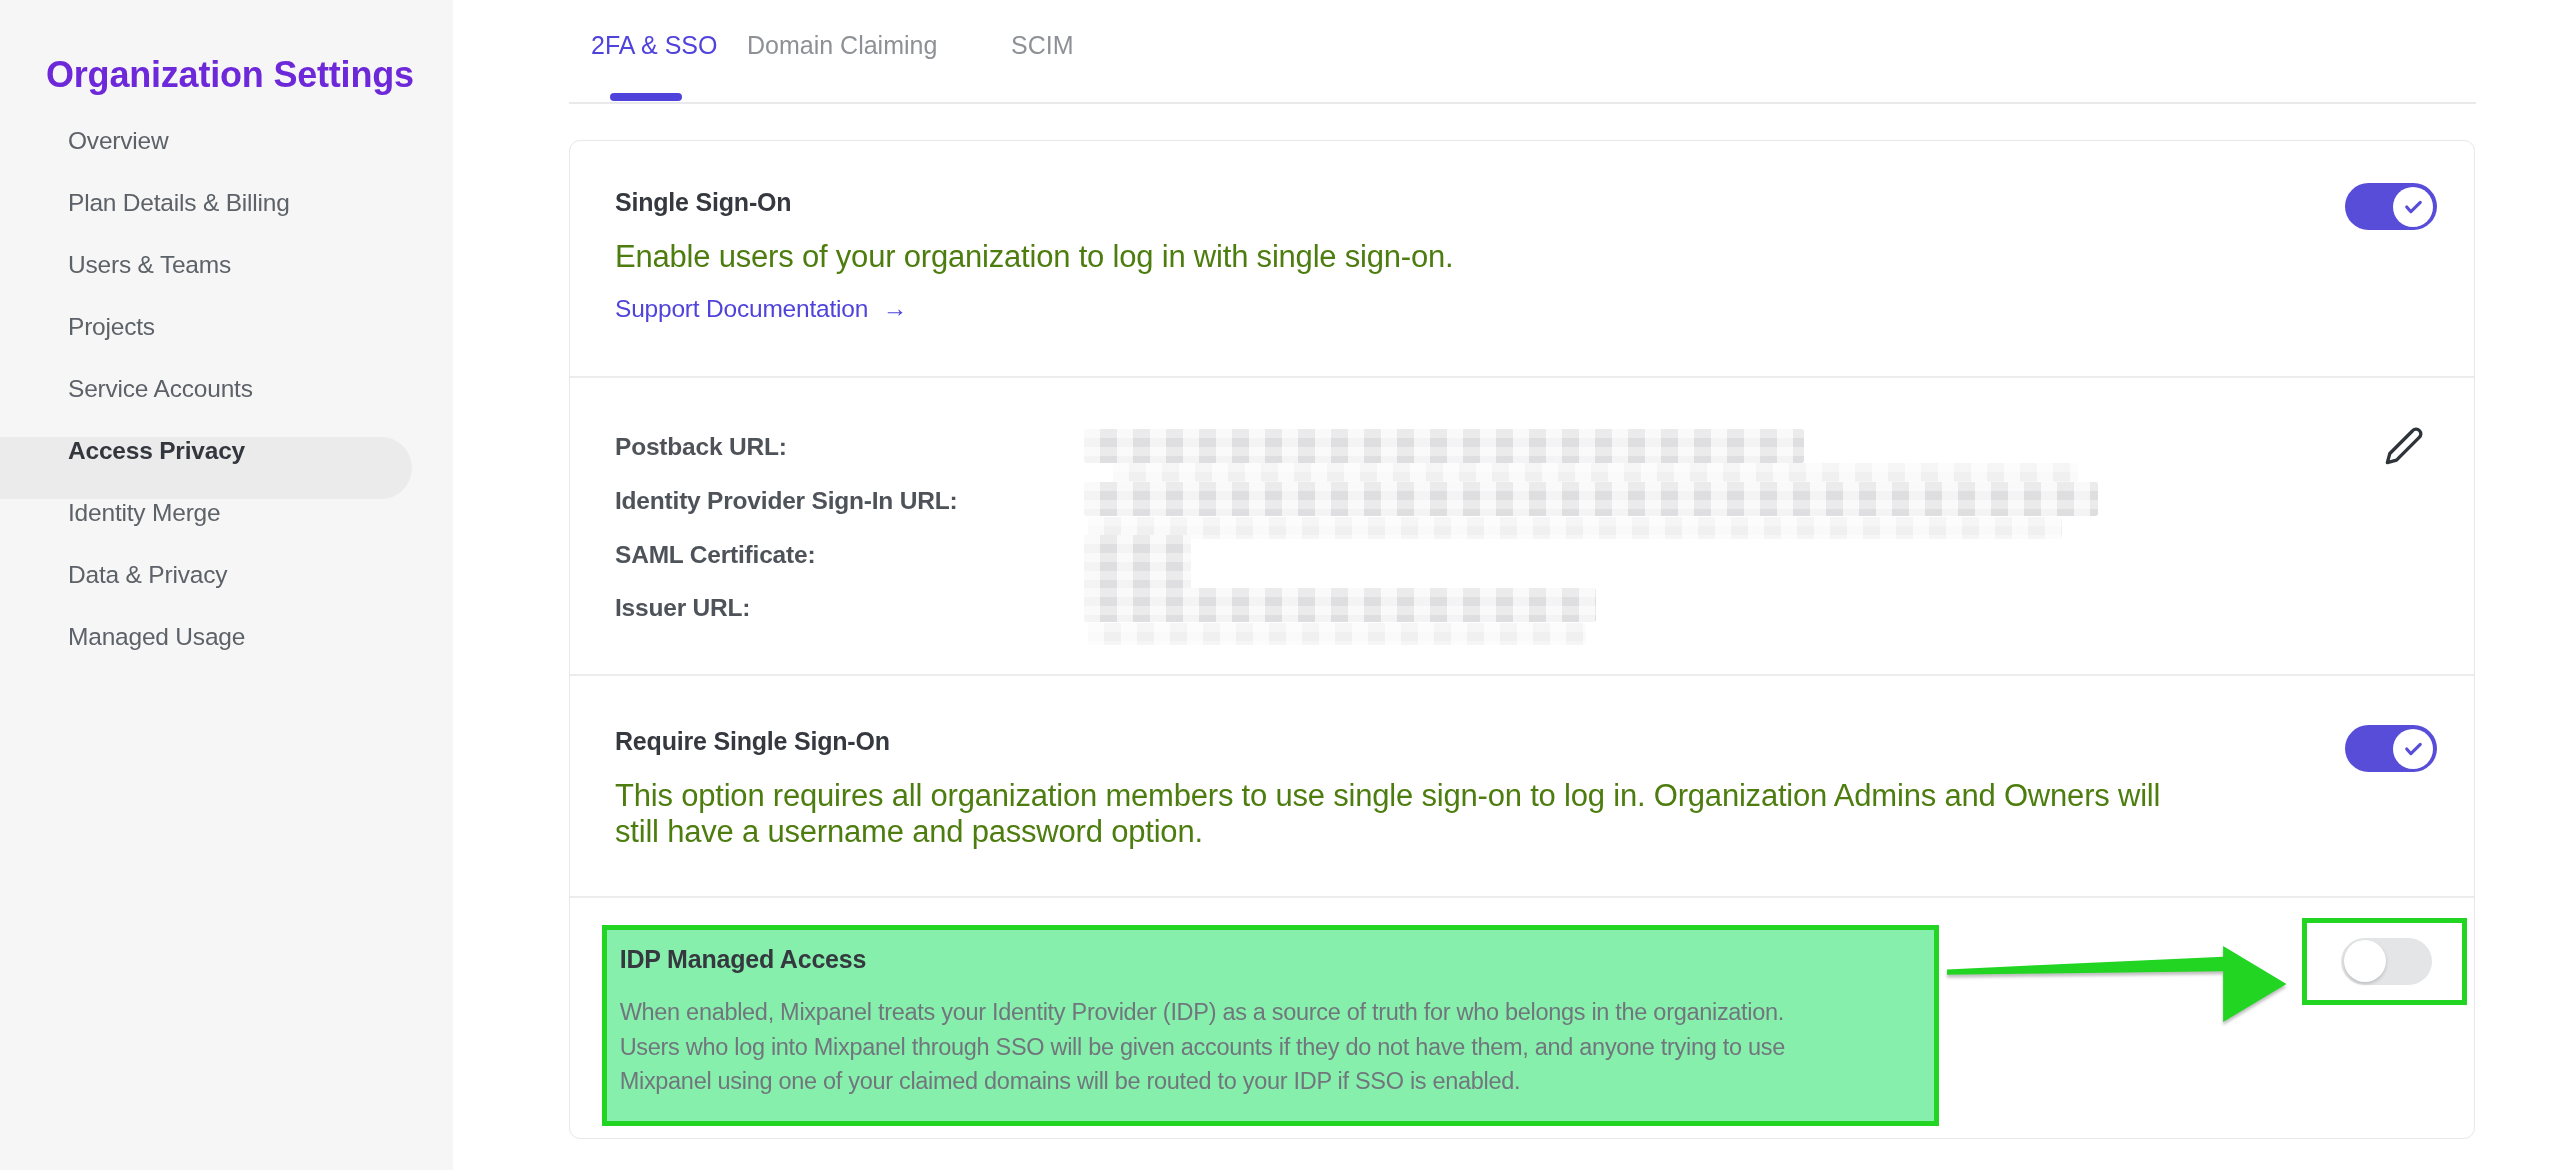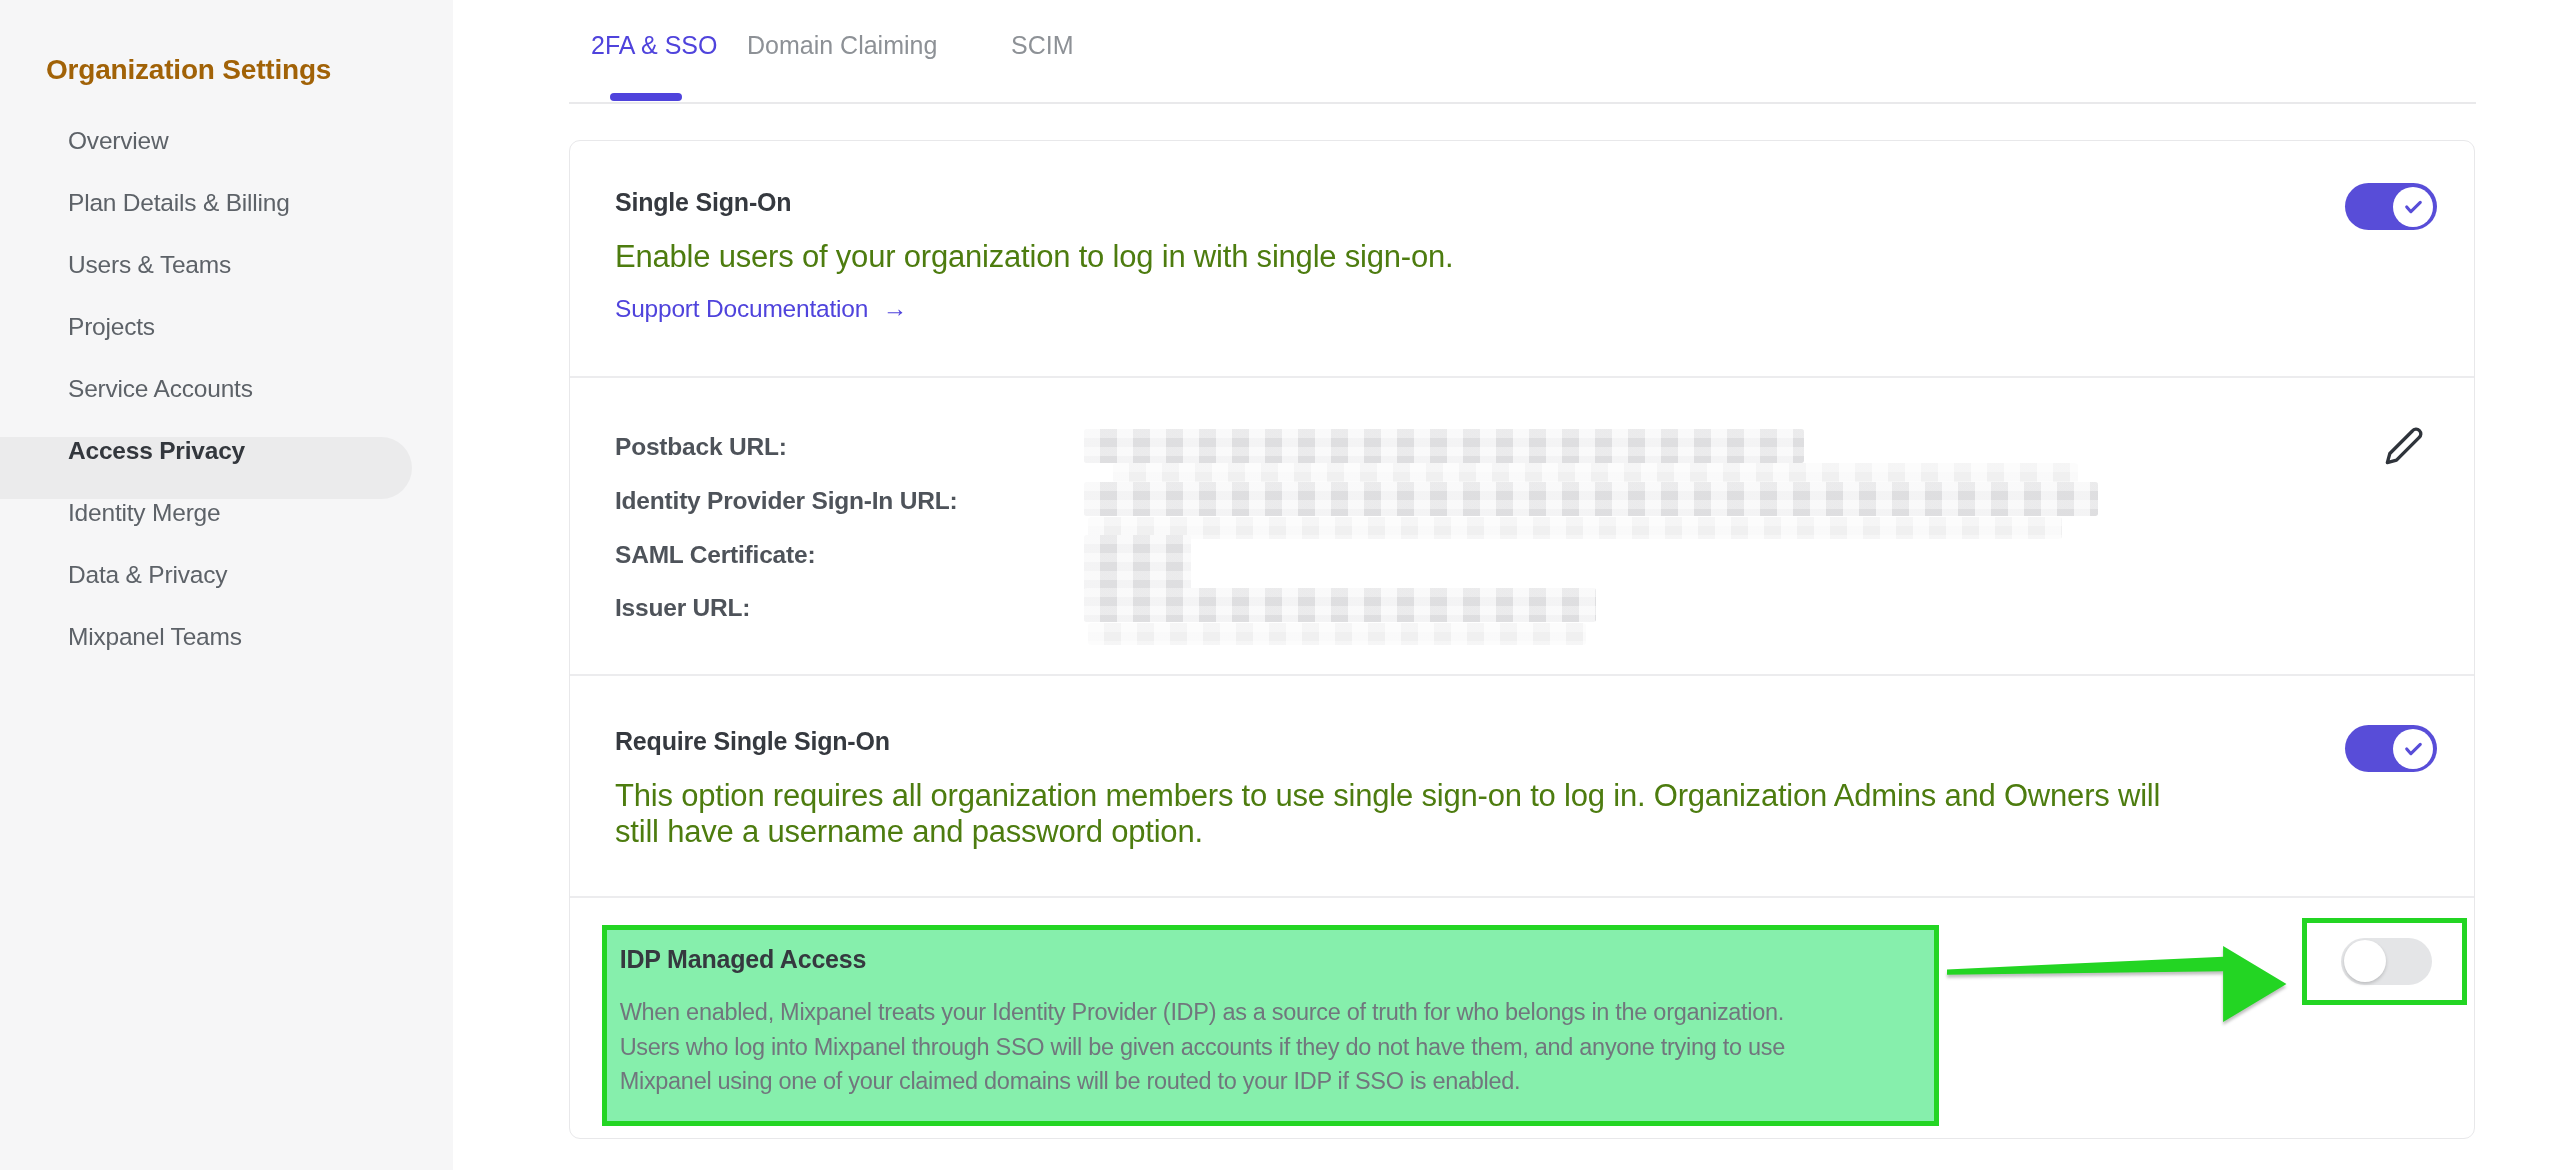"Organization Settings" .sidebar-title { color: #a16207 -> #6d28d9; font-size: 28px -> 36px }
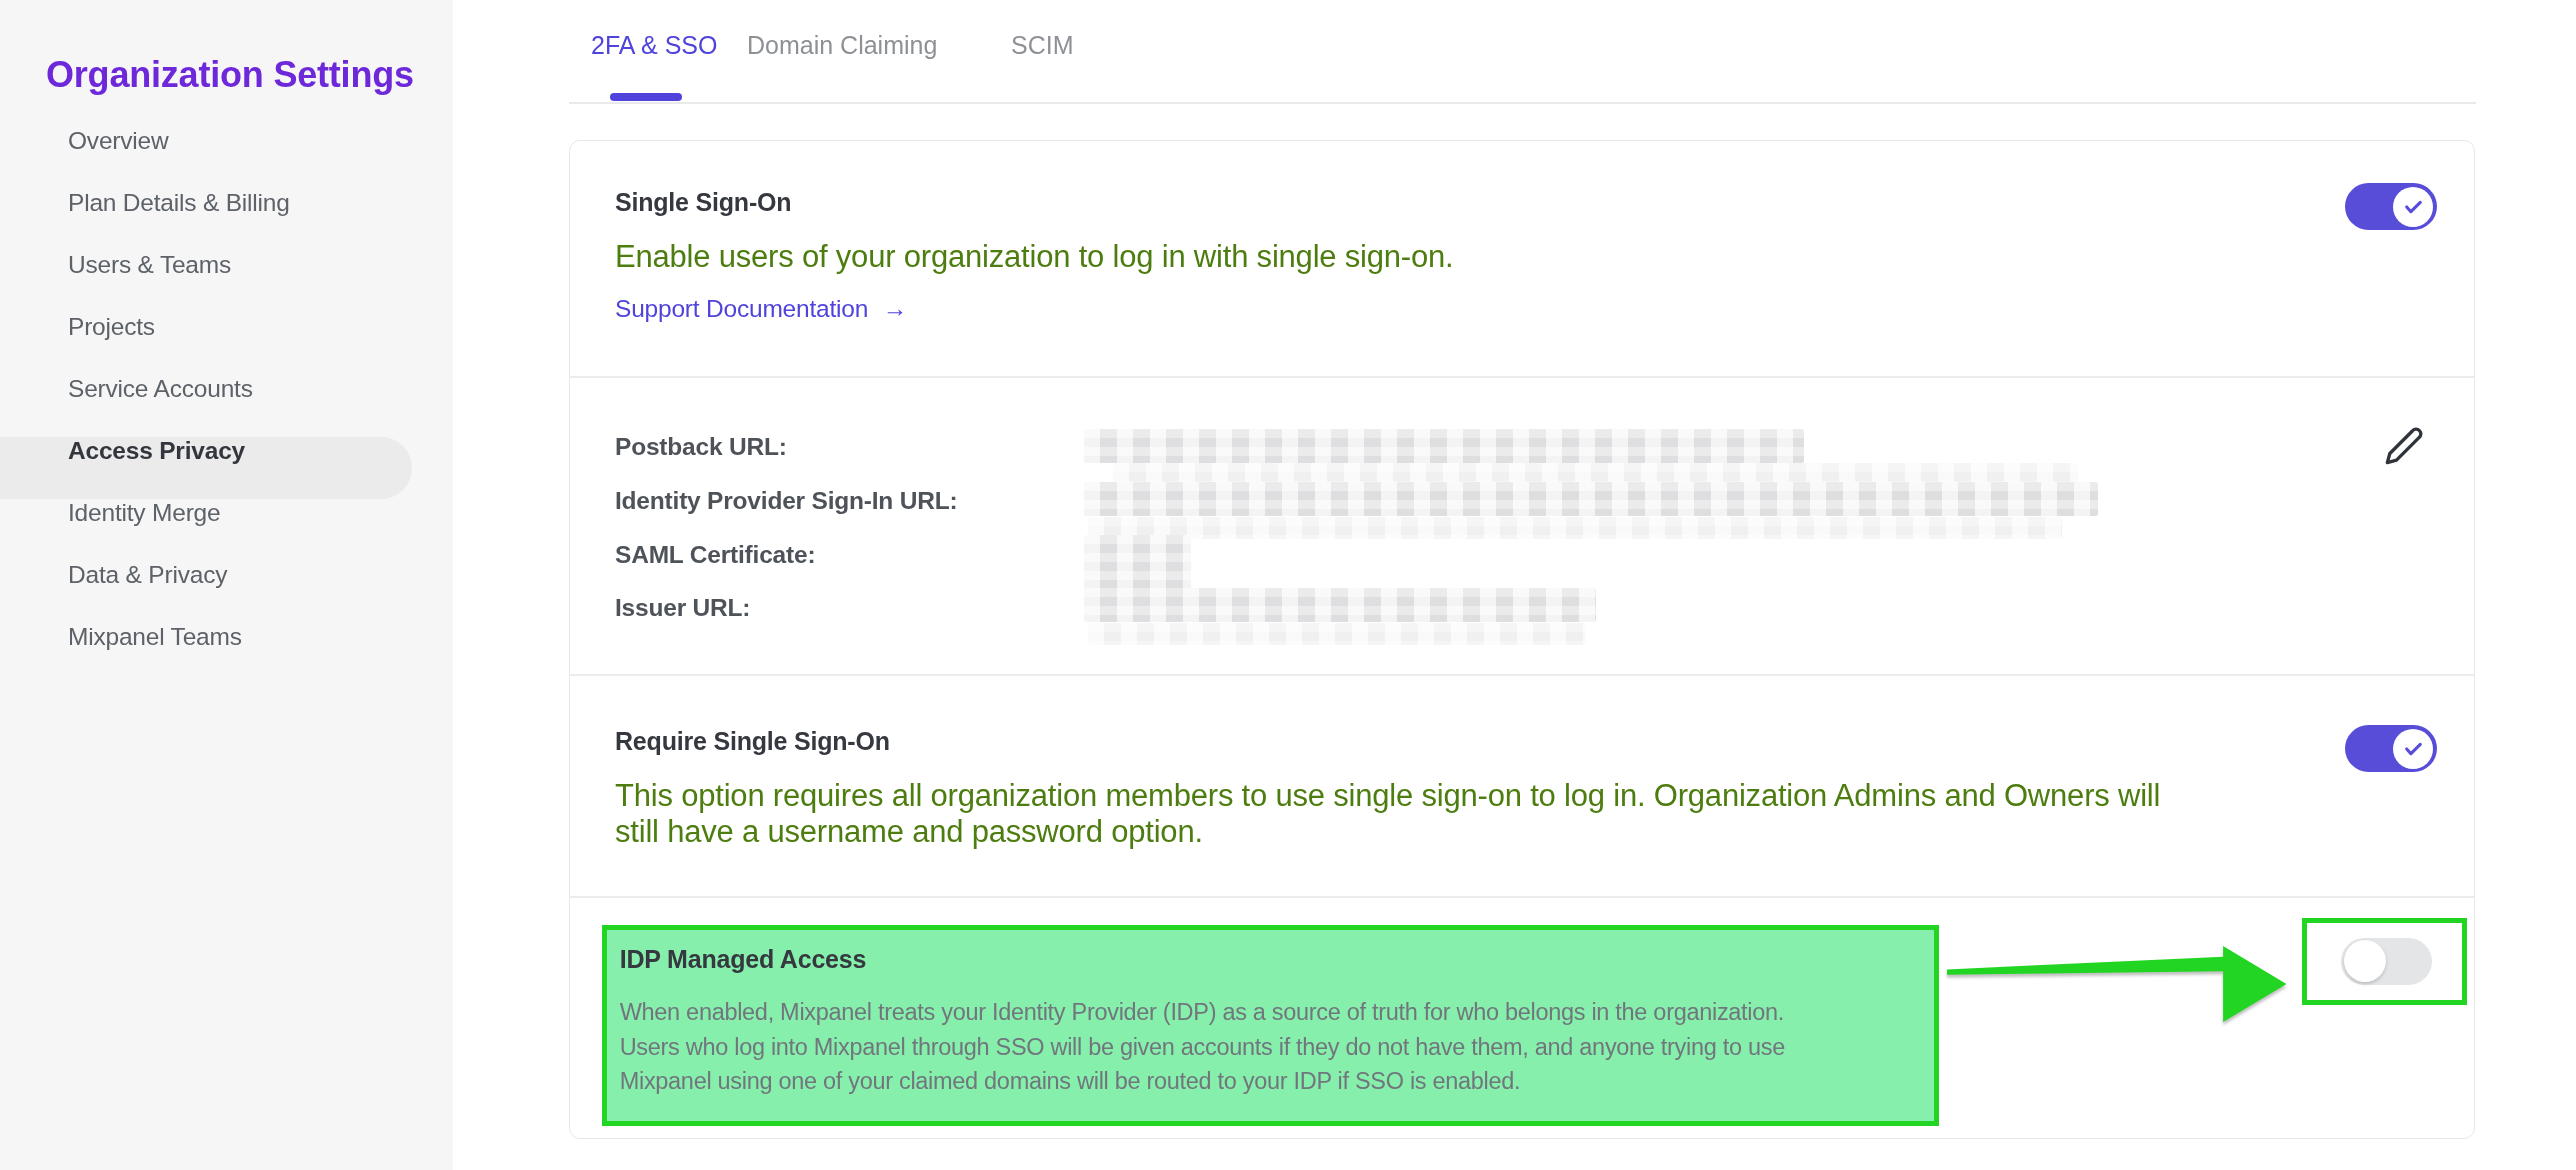"Mixpanel Teams" span { text: Mixpanel Teams -> Managed Usage }
